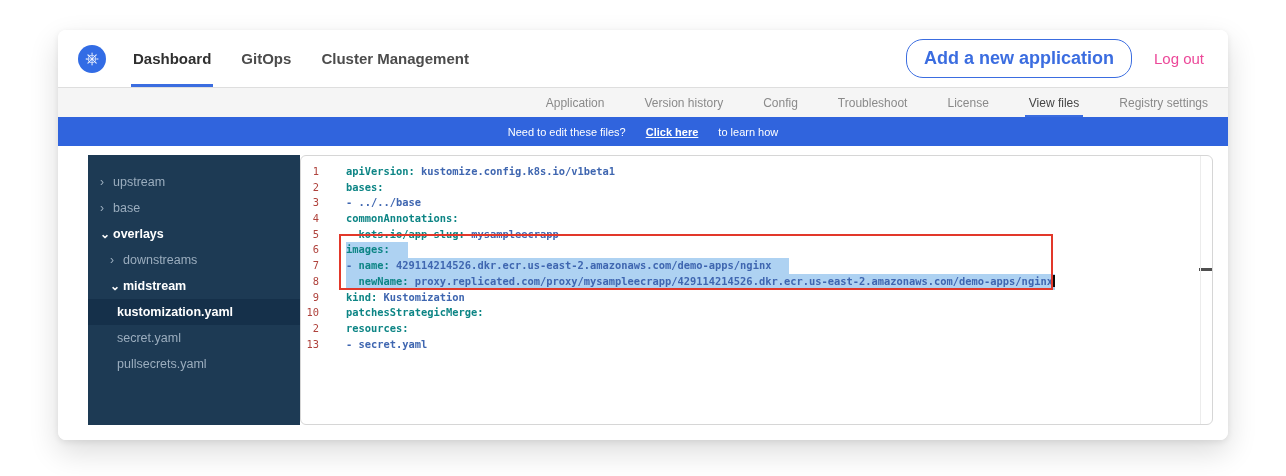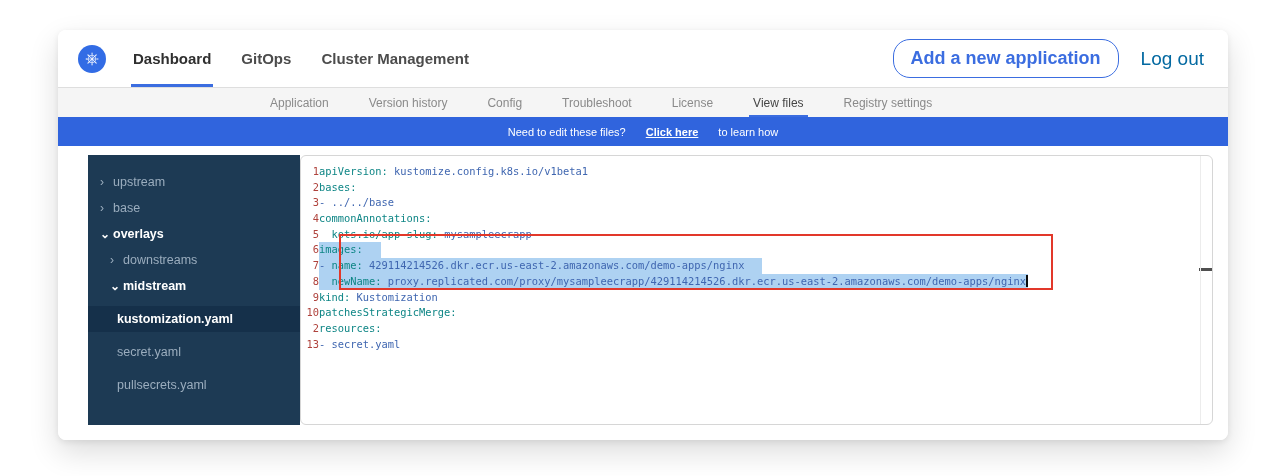"Log out" .logout { color: #0369a1 -> #ec4899; font-size: 19px -> 15px }
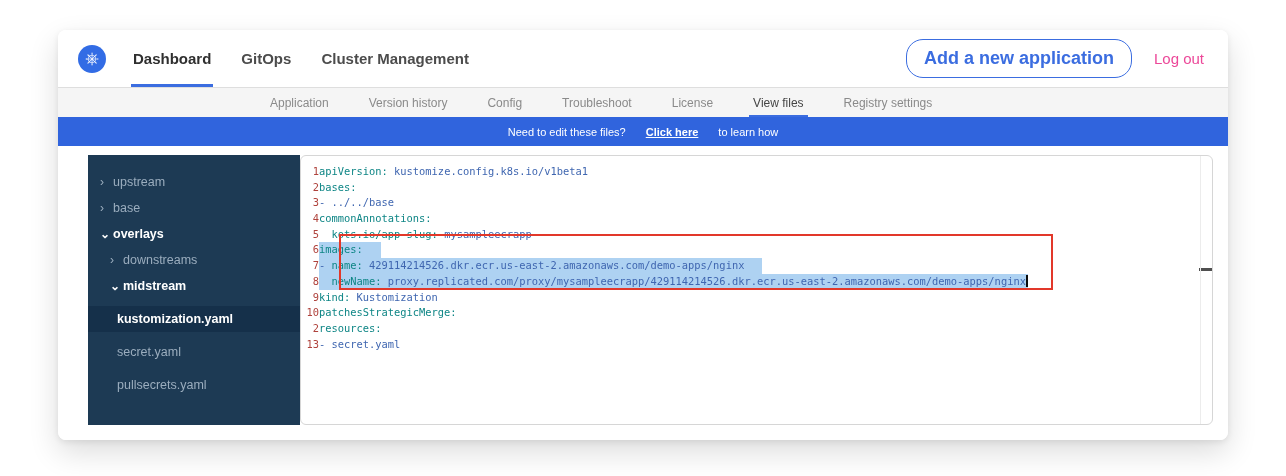"Application" .subnav { justify-content: none -> flex-end }
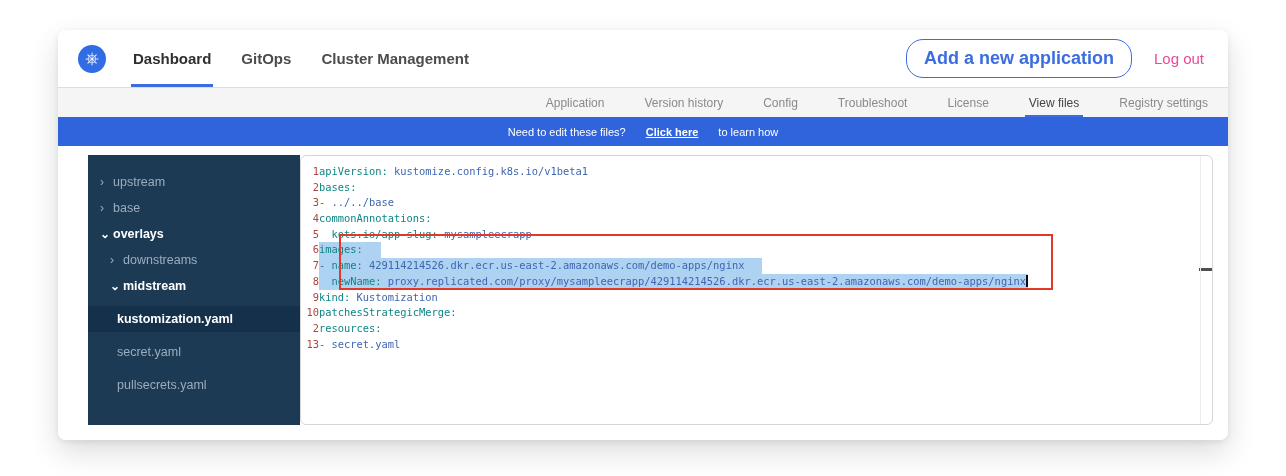"apiVersion:" .line-text { font-weight: none -> bold; margin-left: none -> 27px }
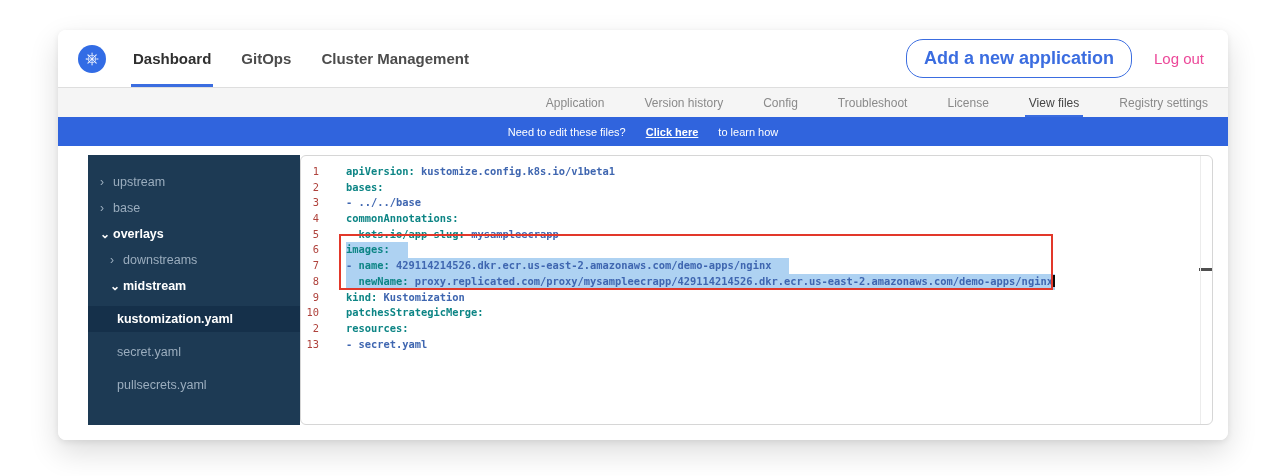"kustomization.yaml" .tree-item.lvl2 { margin-top: 7px -> none }
